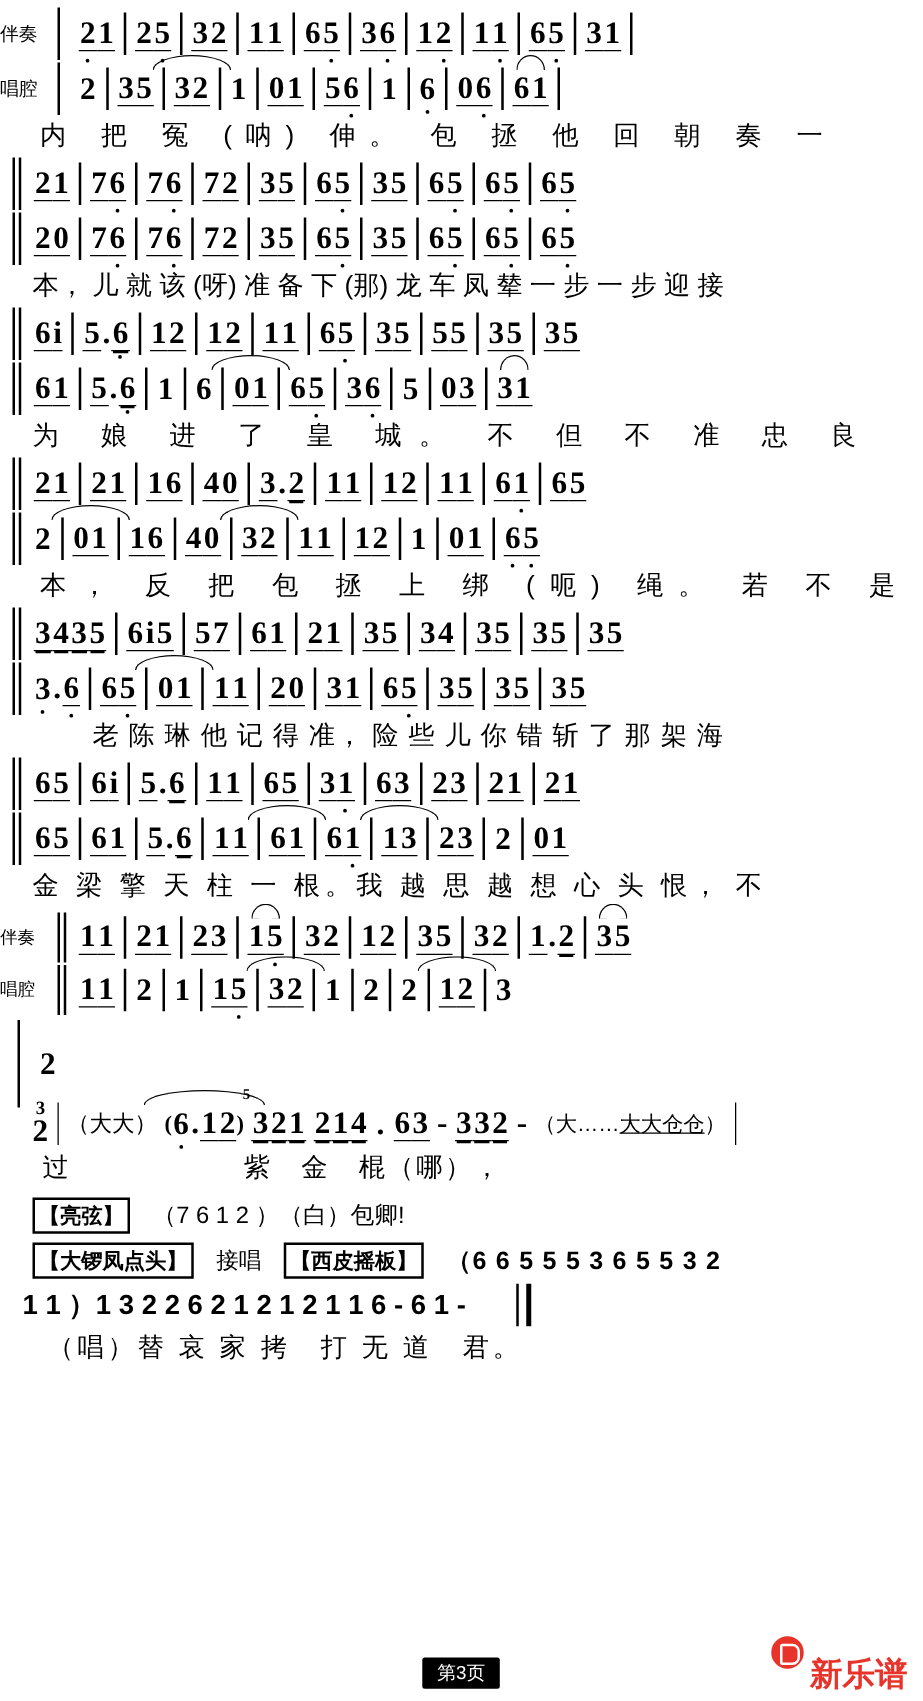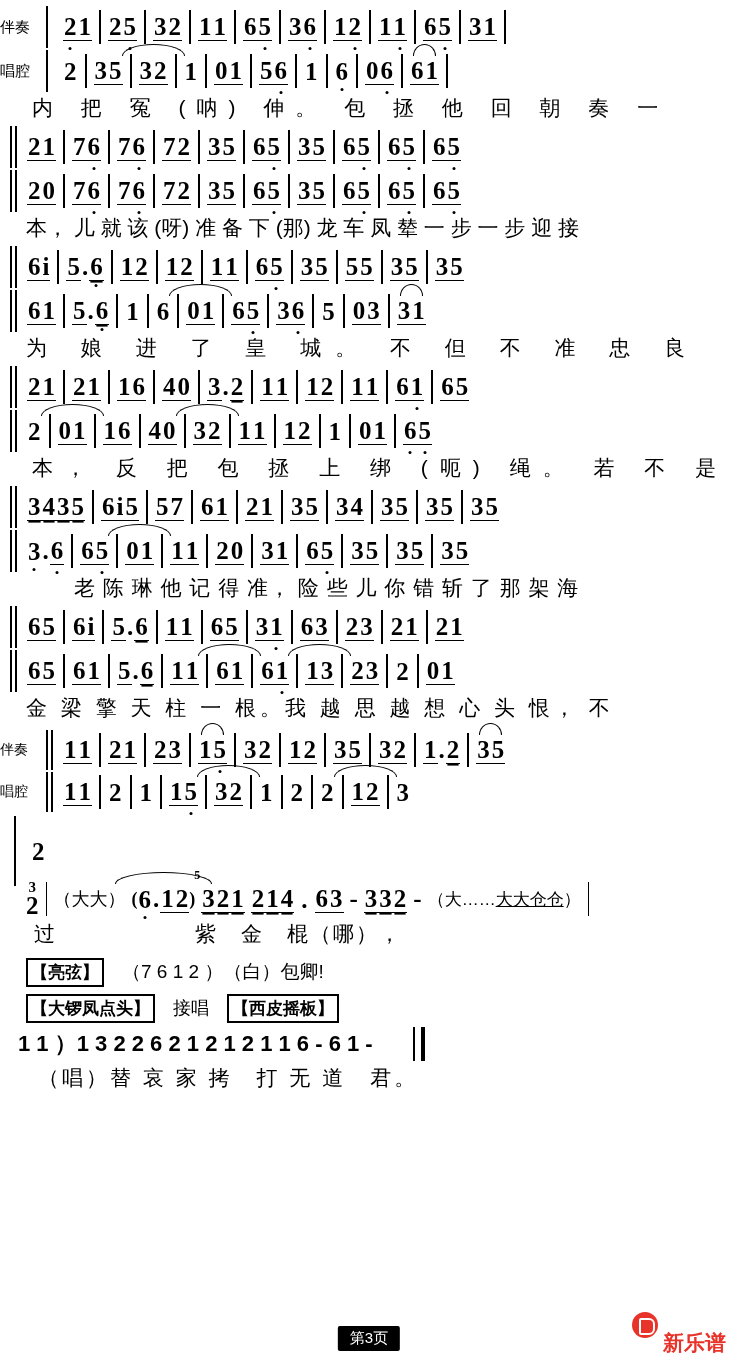"（6 6 5 5 5" span { html: none -> <span>（6 6 5 5 5 3 6 5 5 3 2</span> }
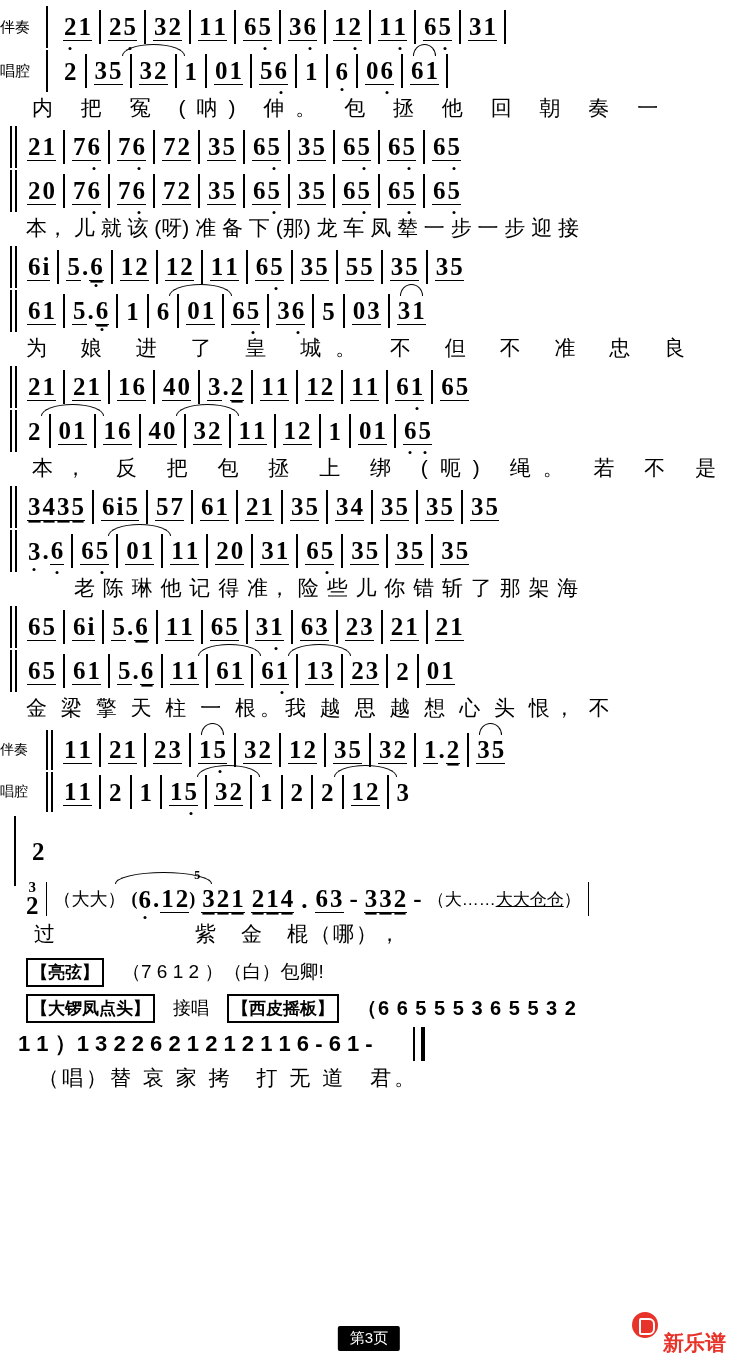"新乐谱" .logo .txt { font-size: 21px -> 26px }
